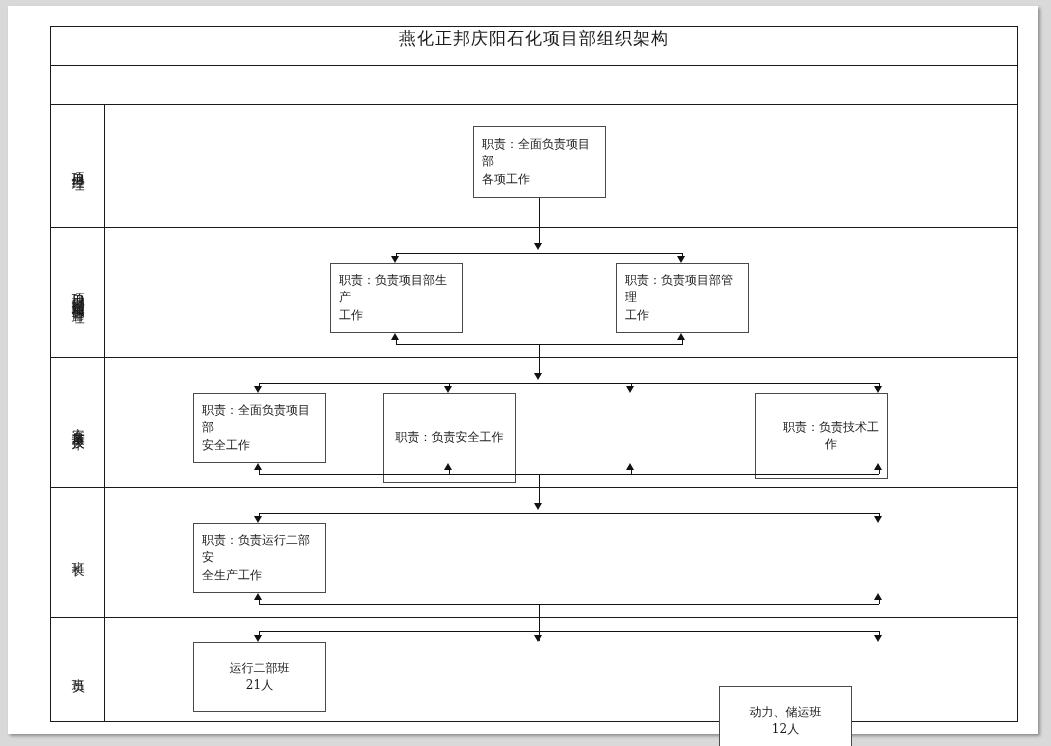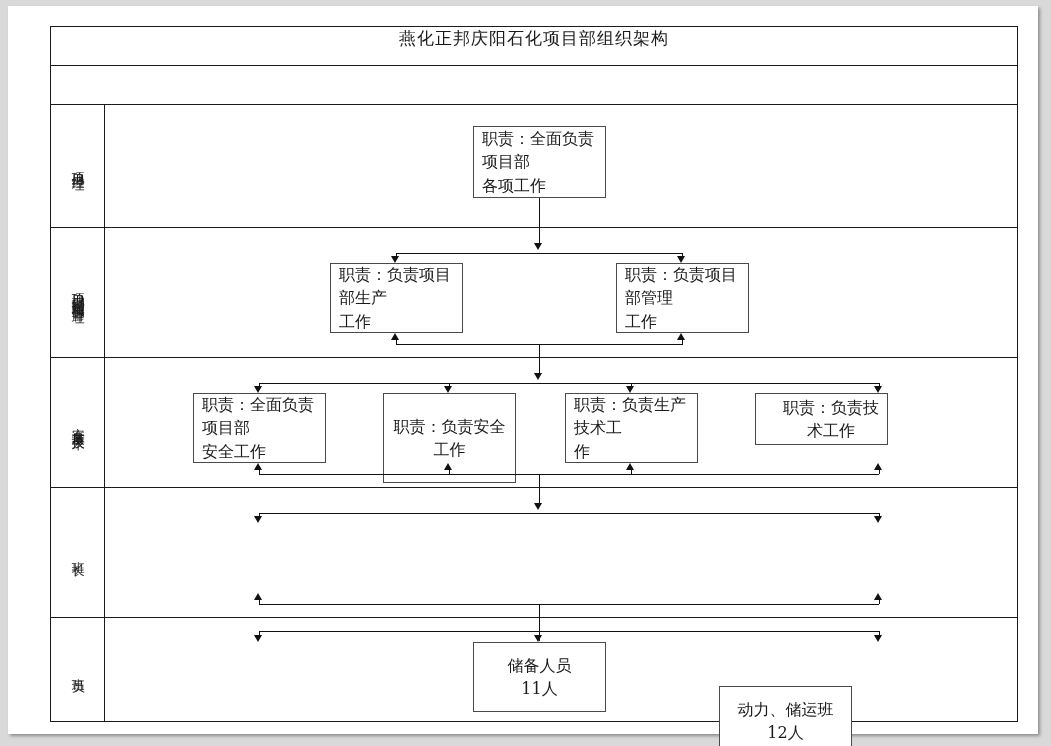"职责：全面负责项目部" .node { font-size: 16px -> 12px }
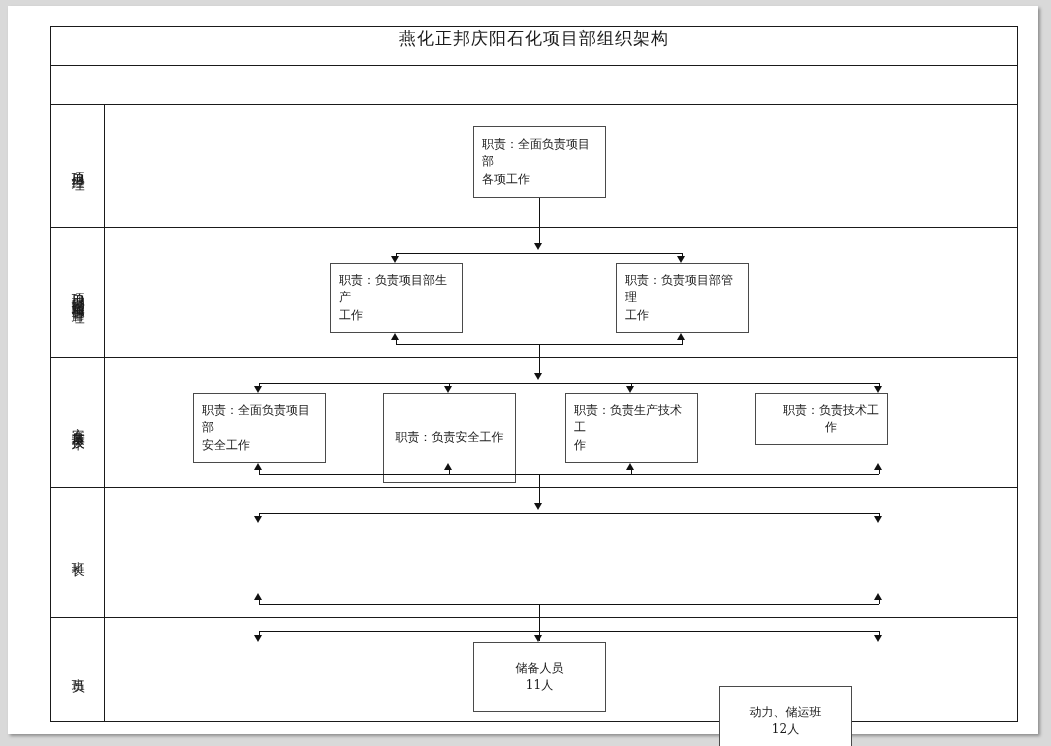"职责：负责生产技术工" div.node { html: <div> <div>职责：负责生产技术工<br>作</div> </div> -> none }
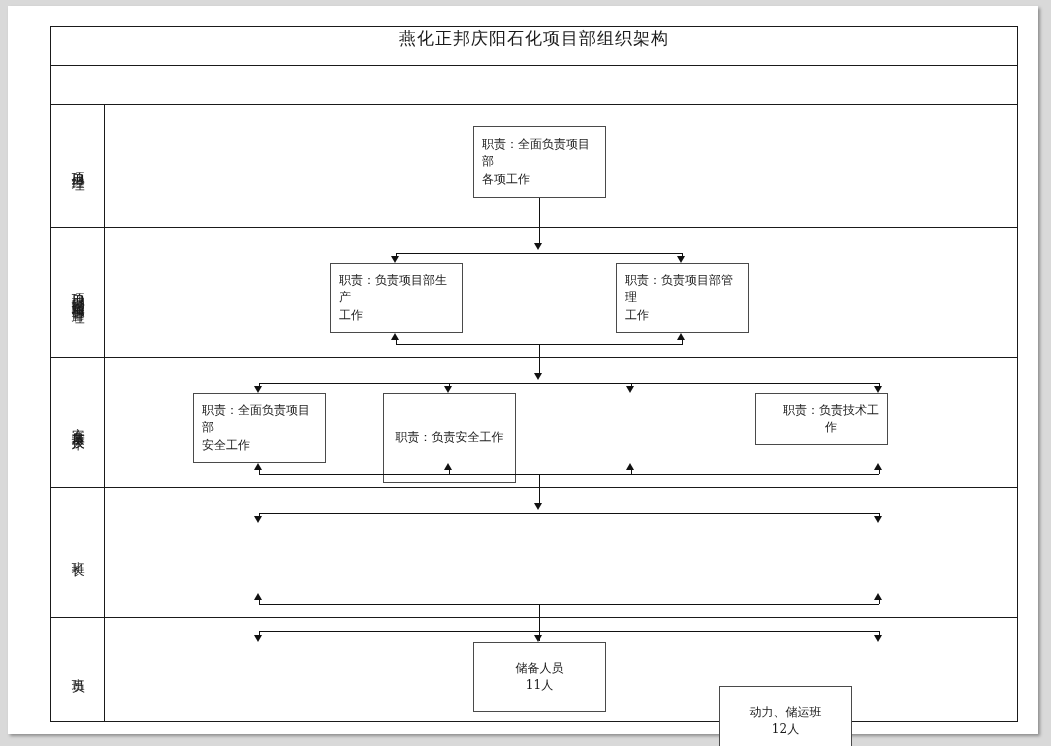"职责：负责技术工作" div.node { height: 52px -> 86px }
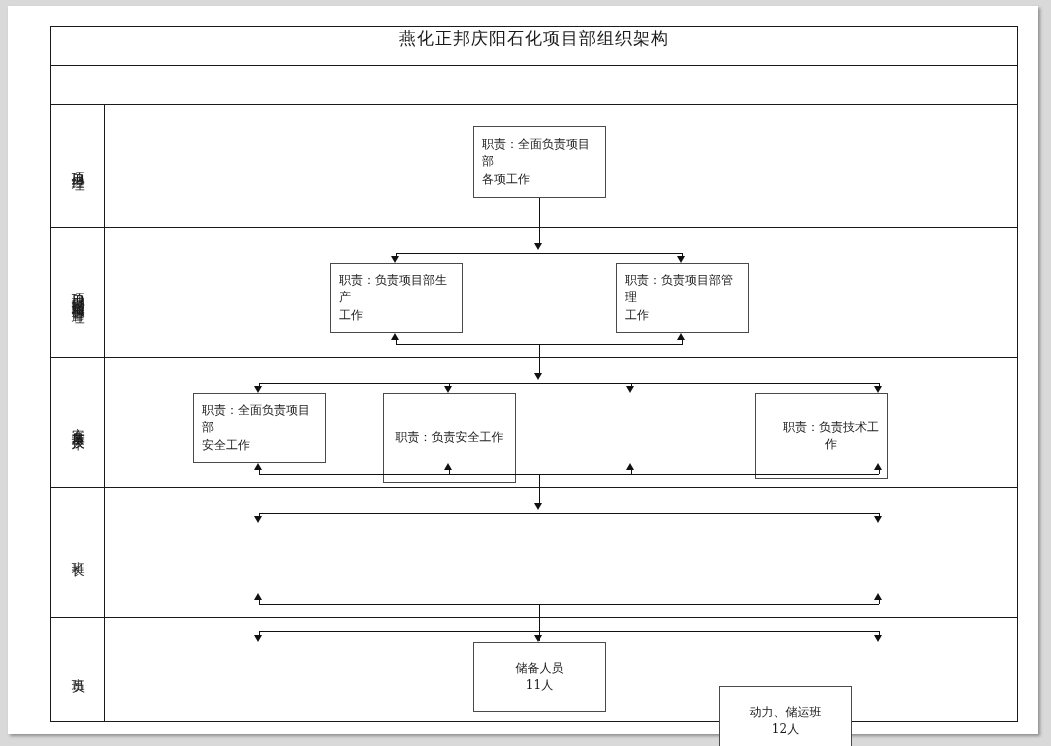"职责：负责运行二部安" div.node { html: none -> <div> <div>职责：负责运行二部安<br>全生产工作</div> </div> }
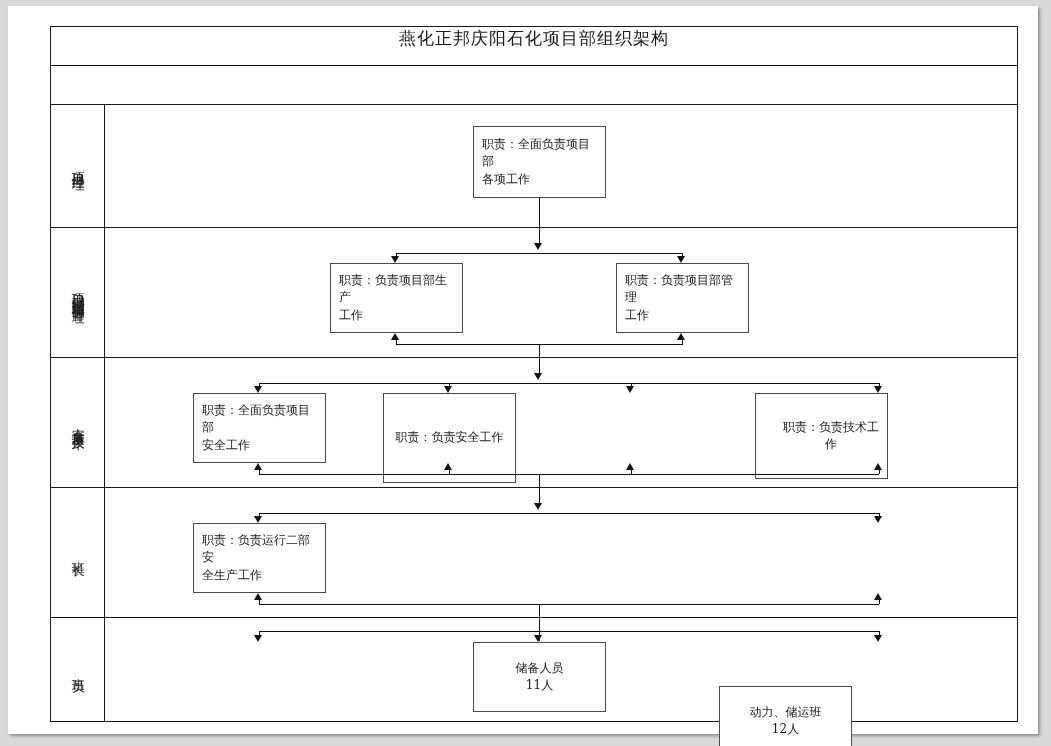"运行二部班" div.node { html: none -> <div> <div>运行二部班<br>21人</div> </div> }
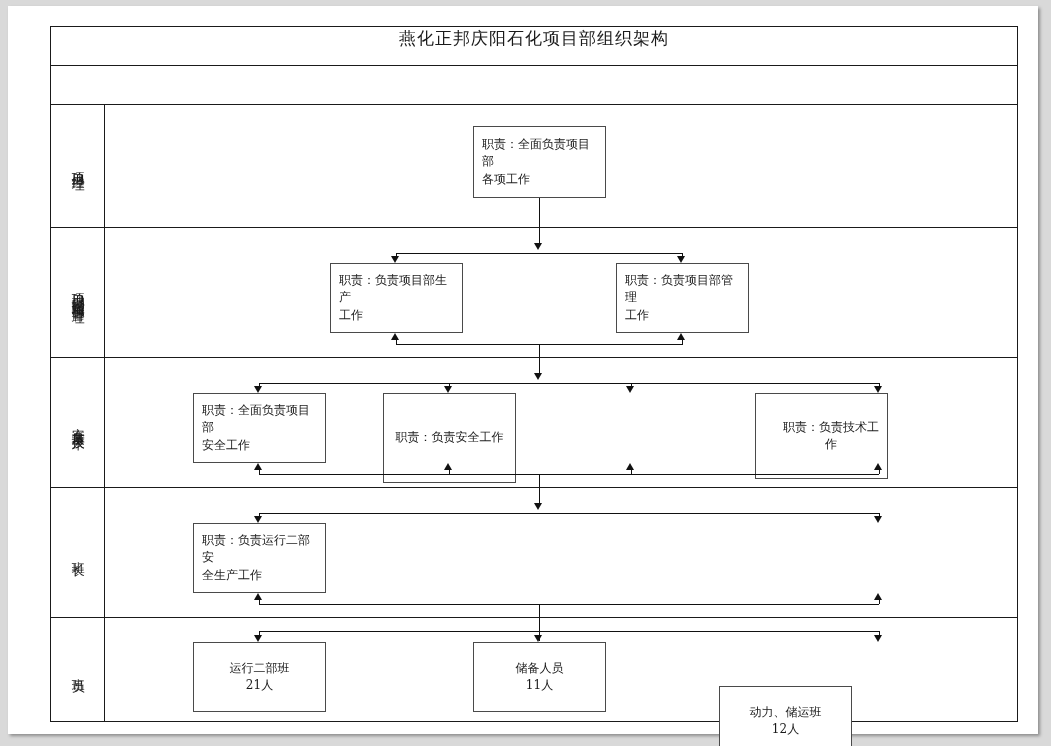"储备人员" div.node { html: <div> <div>储备人员<br>11人</div> </div> -> none }
